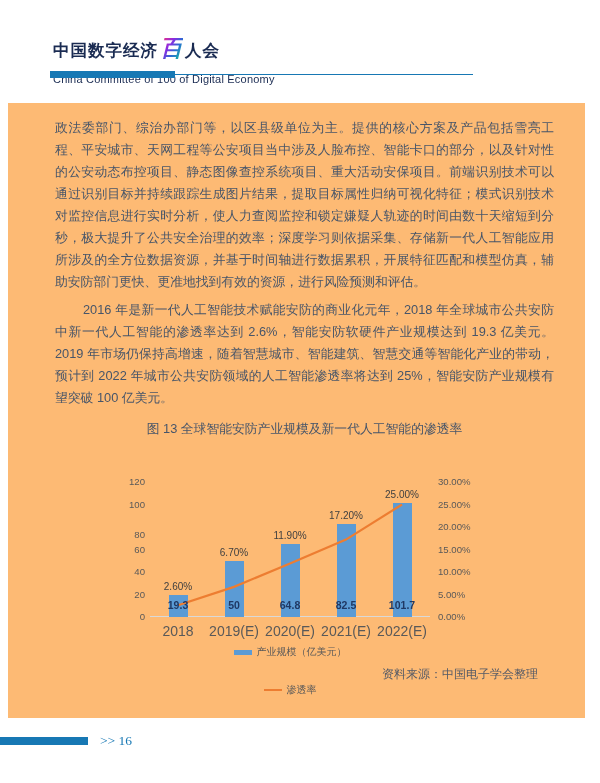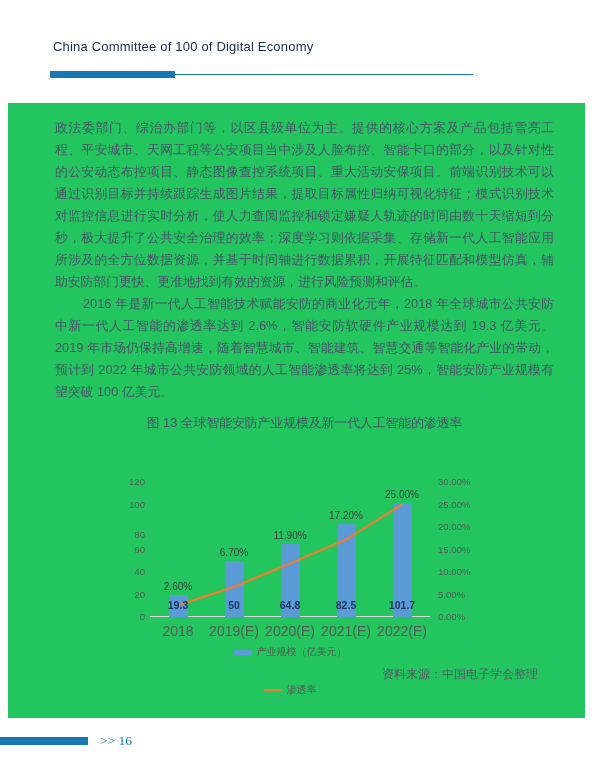"中国数字经济" div.logo-row { html: none -> <div> <span>中国数字经济</span> <span>百</span> <span>人会</span> </div> }
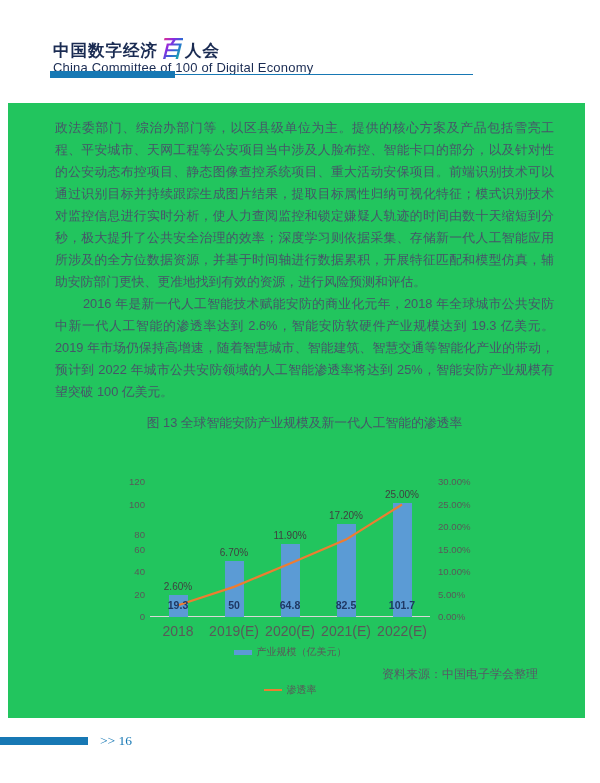"China Committee of 100 of" .logo-en { font-size: 13px -> 11px; margin-top: 1px -> 14px }
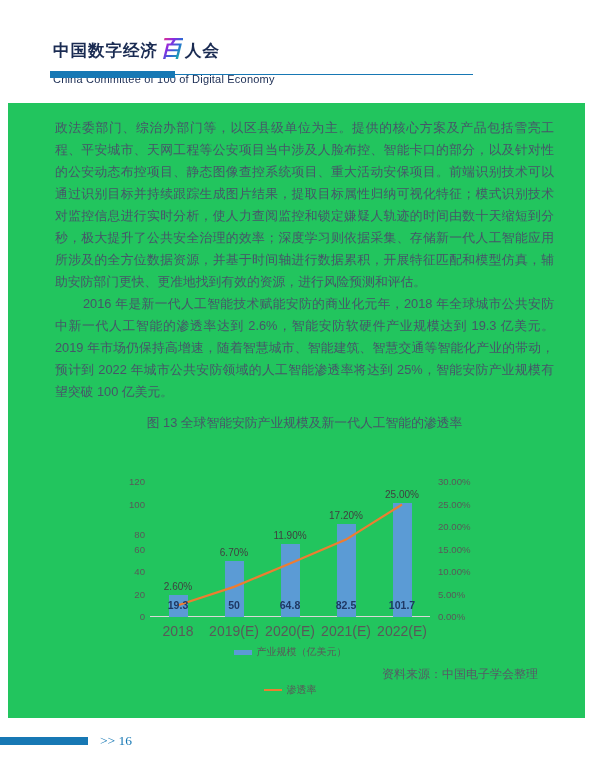"政法委部门、综治办部门等，以区县级单位为主。提供的核心方案及产品包括雪亮工程、平" .panel { background: #22c55e -> #fdba74 }
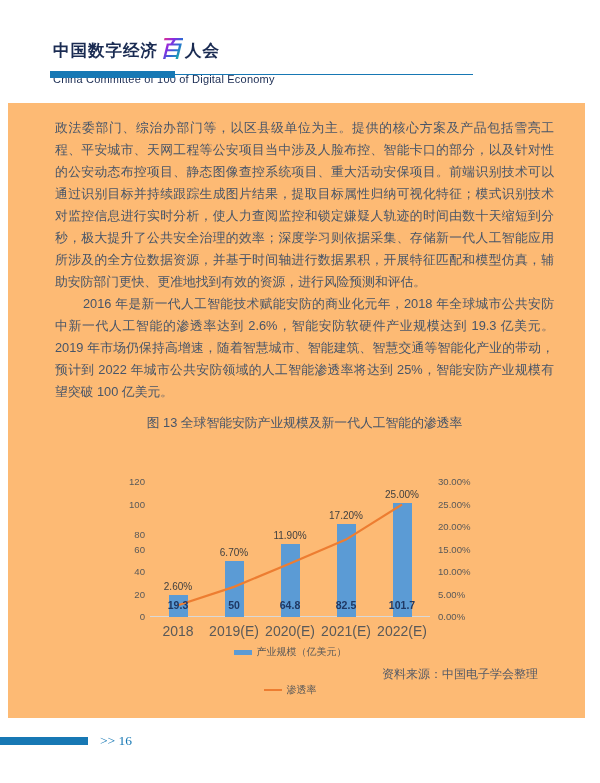"2016 年是新一代人工智能技术赋能安防的商业化元年，2018" .p2 { margin-top: none -> 6px }
